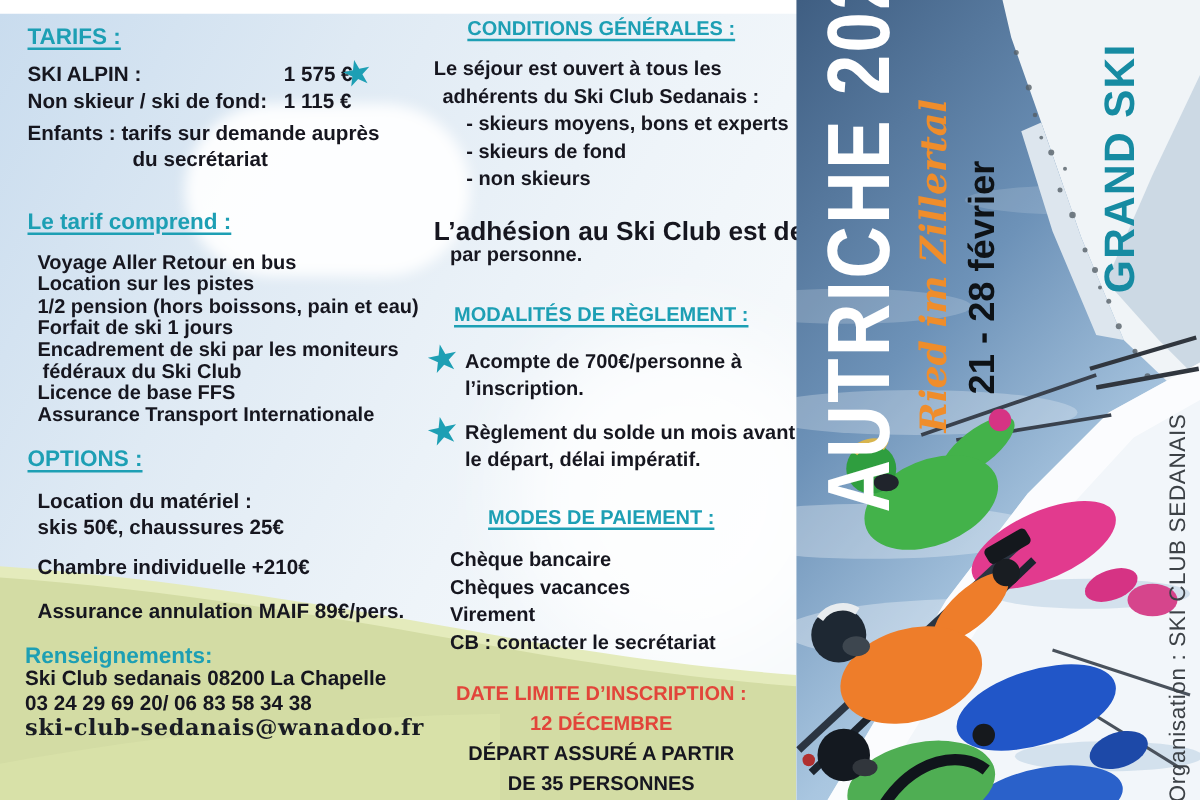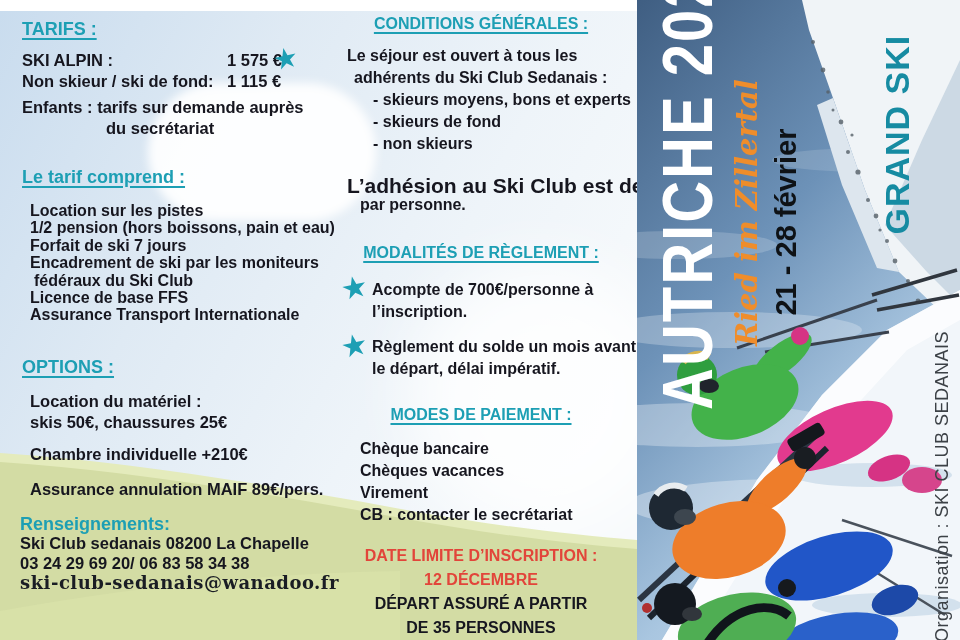"Voyage Aller Retour en bus" div.list-item { html: none -> <div>Voyage Aller Retour en bus</div> }
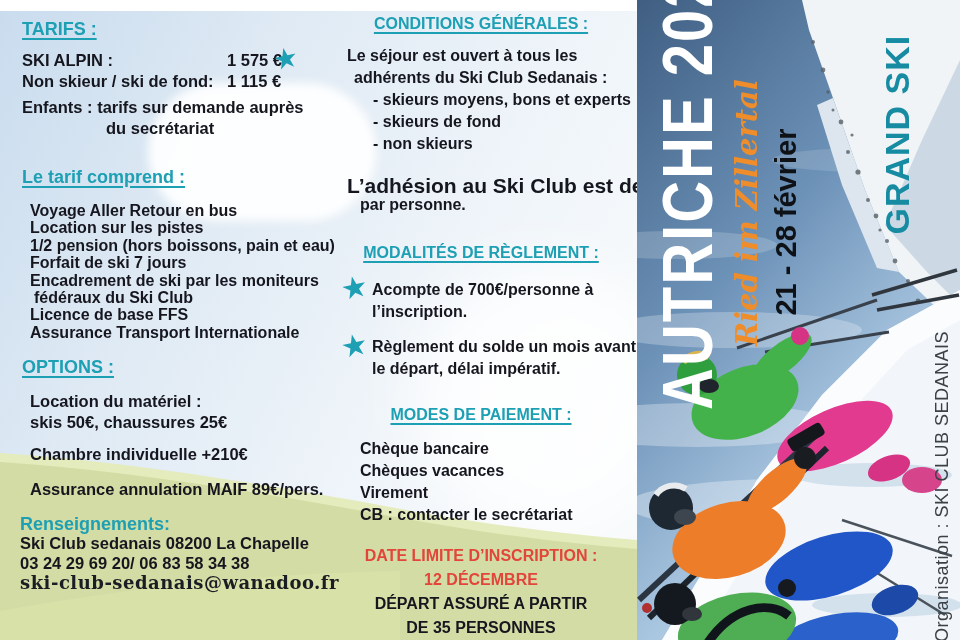"Forfait de ski 7 jours" div.list-item { text: 7 -> 1 }
